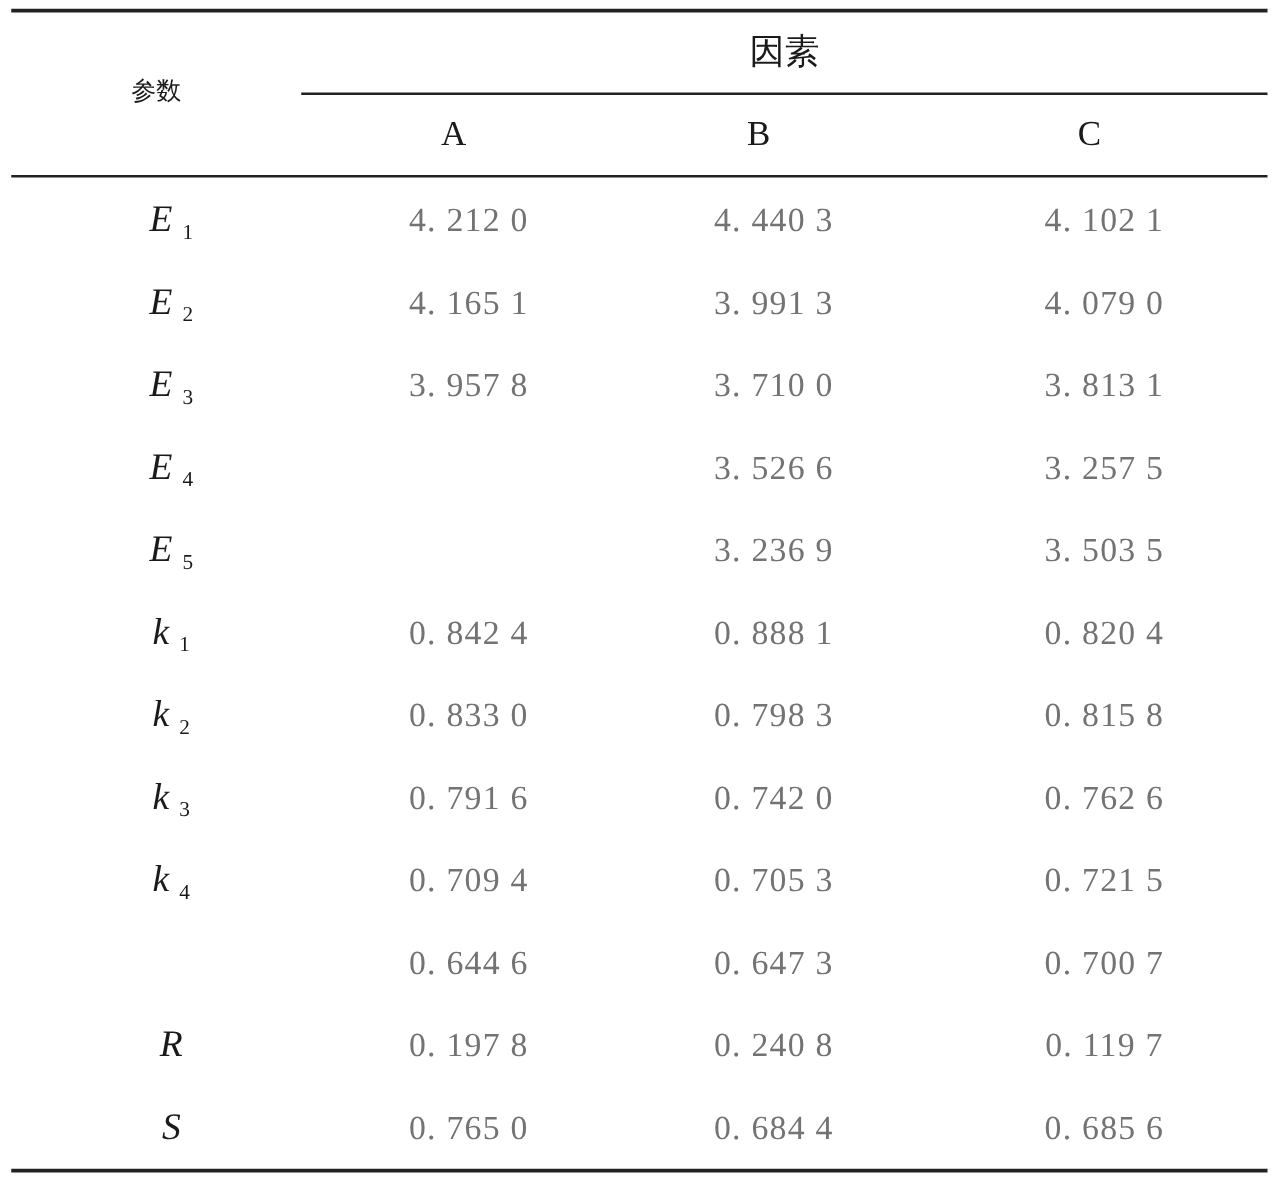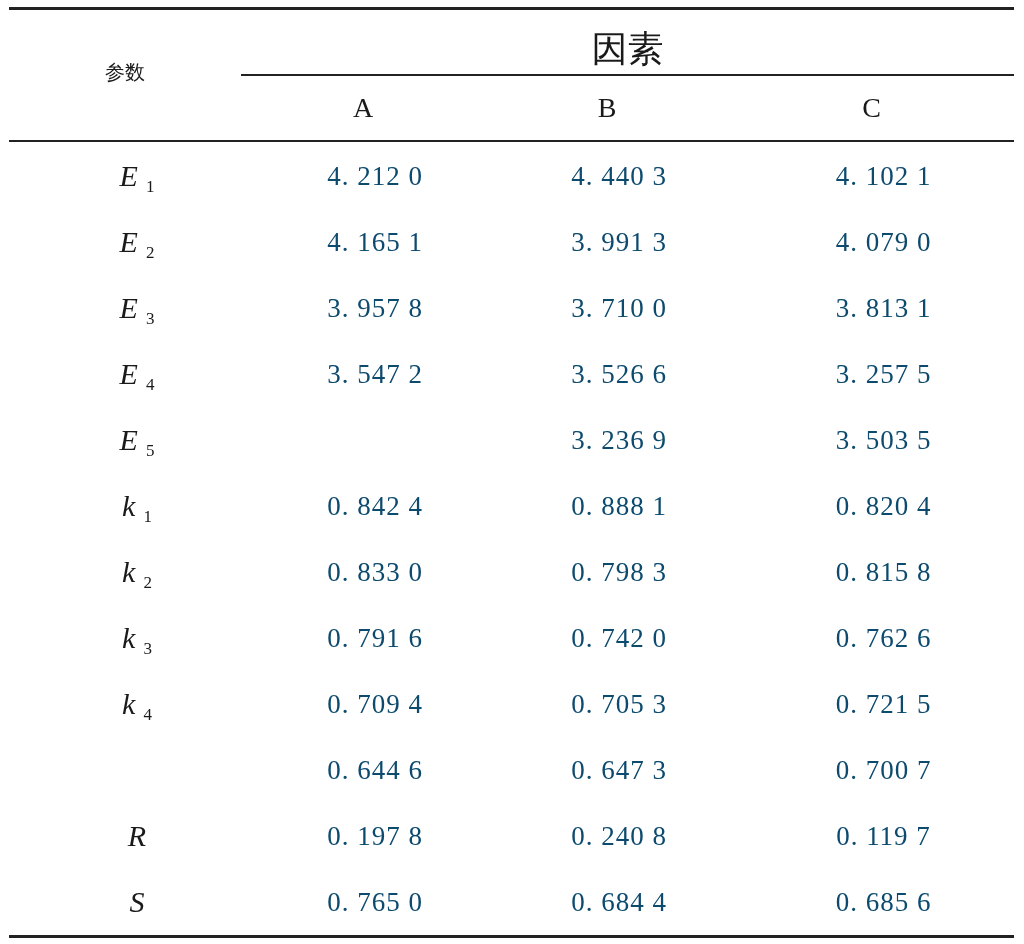"因素" .hdr-factor { font-family: Liberation Mono, monospace -> Liberation Serif, serif; font-size: 36px -> 28px; top: 32px -> 22px }
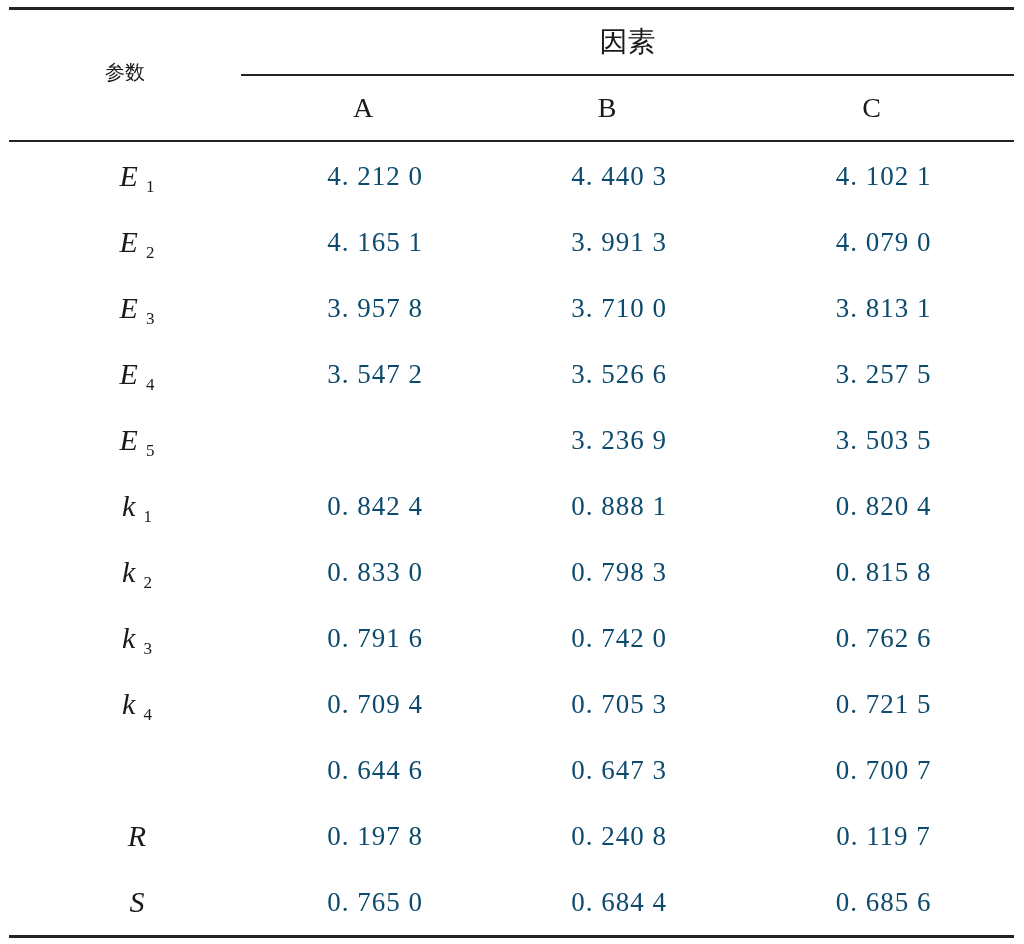"4. 212 0" .row .val { color: #0c4a6e -> #737373 }
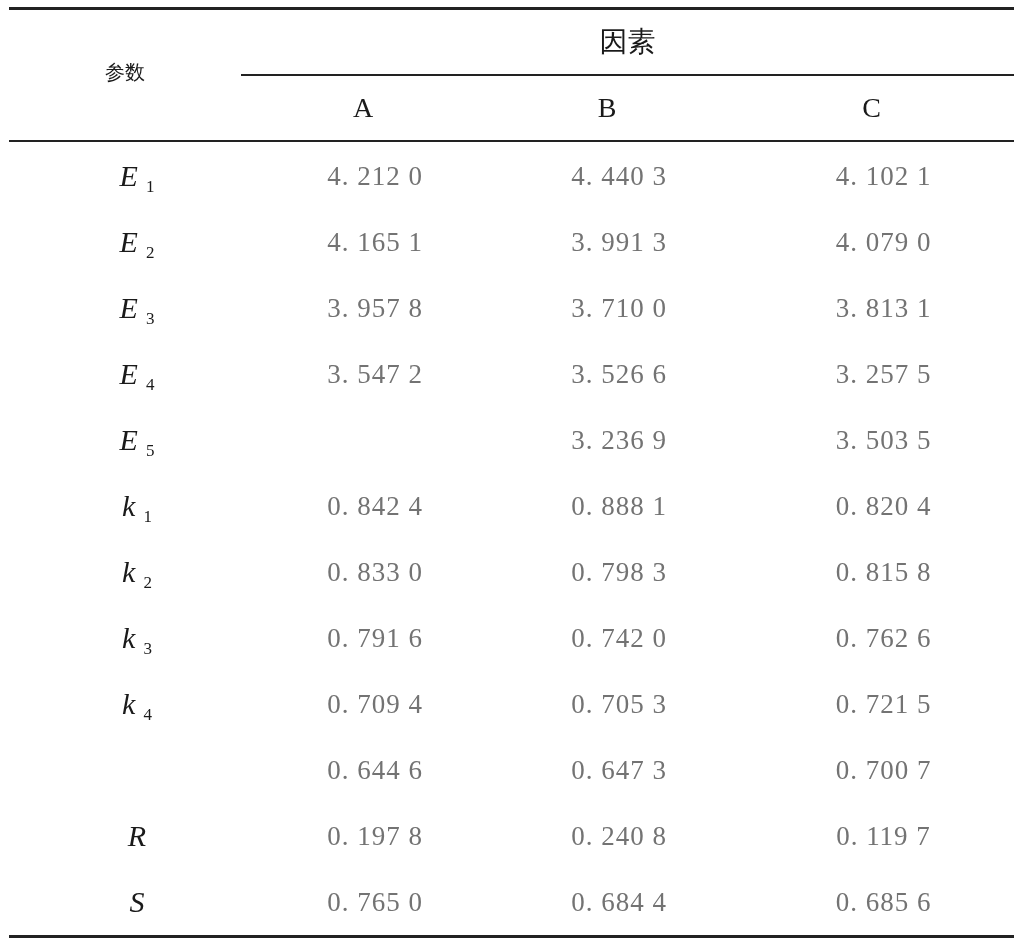"3. 547 2" span.val { html: <span>3. 547 2</span> -> none }
